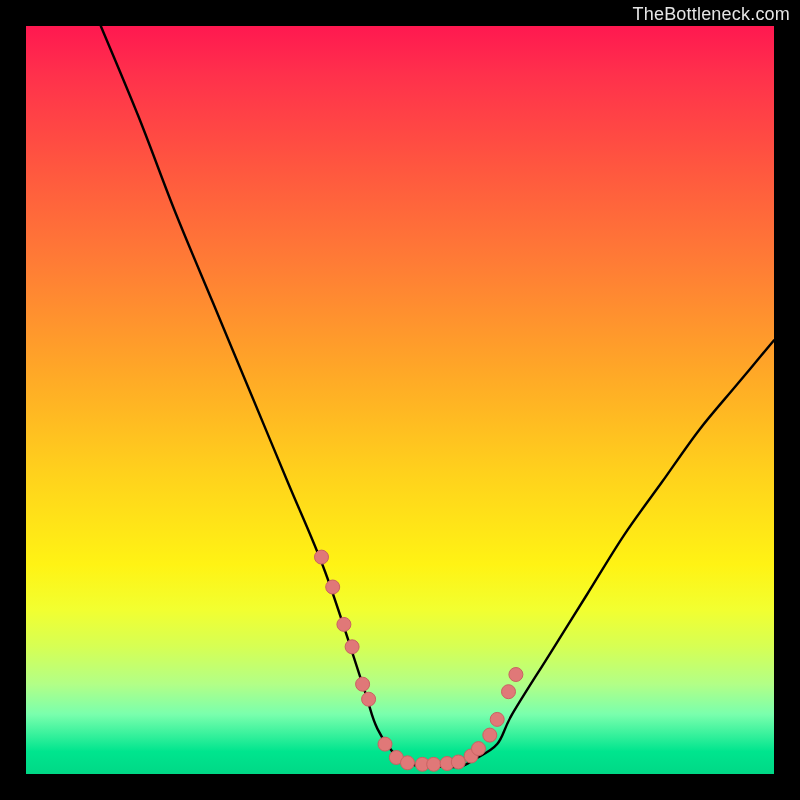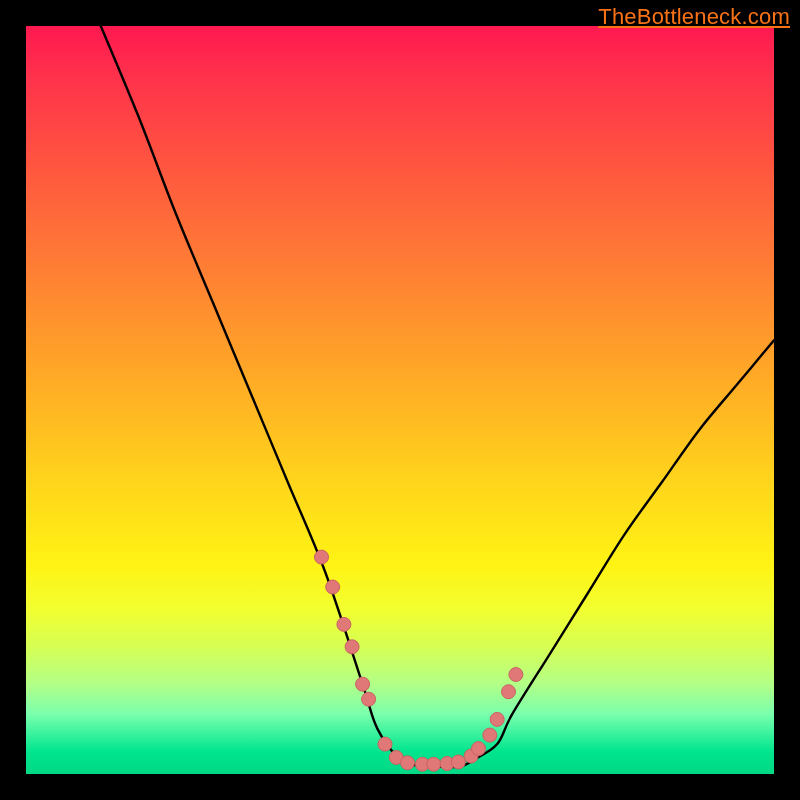"TheBottleneck.com" .watermark { color: #f97316 -> #e5e5e5; font-size: 22px -> 18px; text-decoration: underline -> none }
